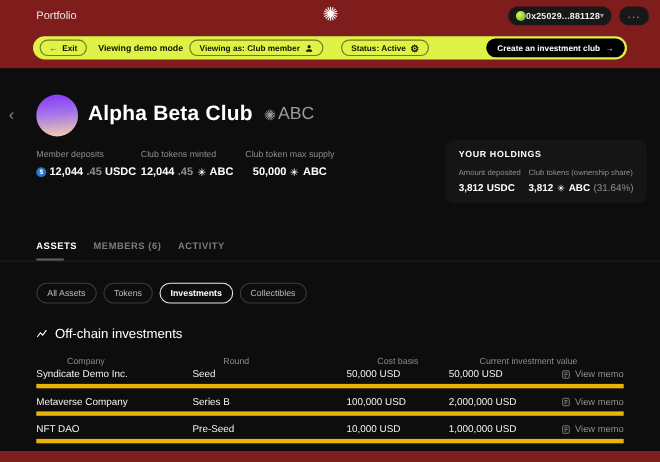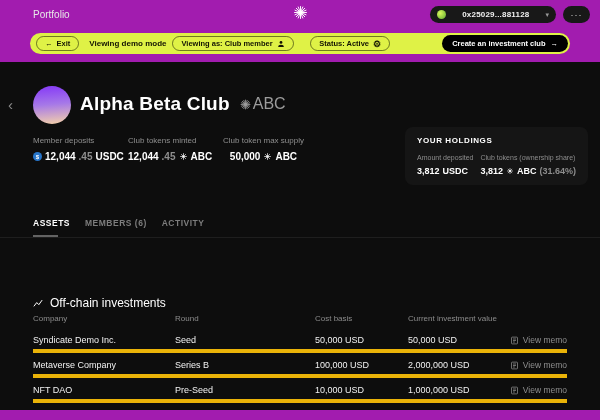"Portfolio" .screen { background: #a21caf -> #7f1d1d }
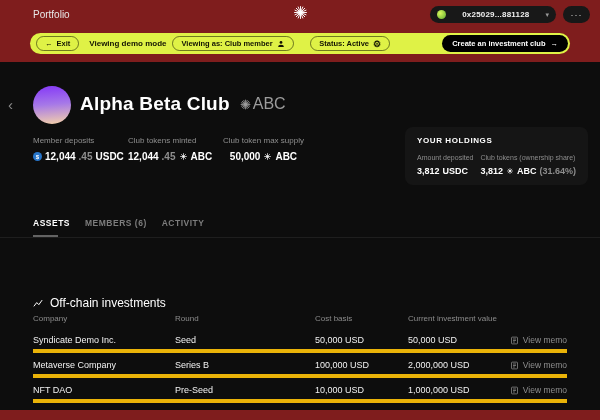"0x25029...881128" .wallet-pill { gap: 16px -> 0 }
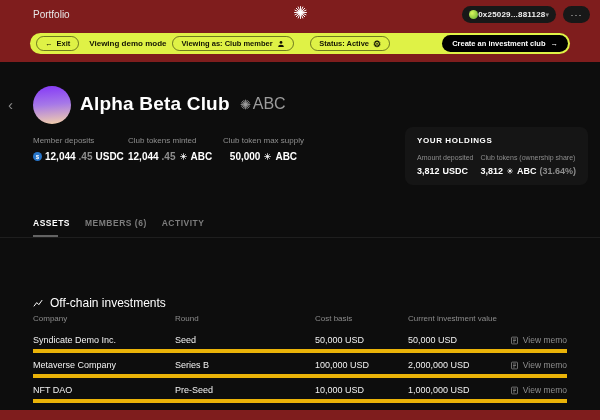"(31.64%)" .holdings-share { font-weight: bold -> normal }
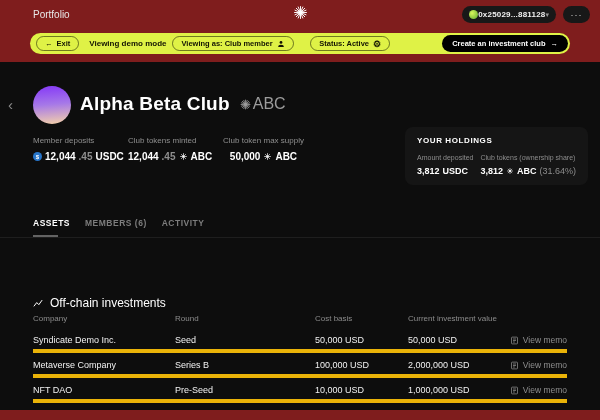"All Assets" div.filters { html: none -> <div> <span>All Assets</span> <span>Tokens</span> <span>Investments</span> <span>Collectibles</span> </div> }
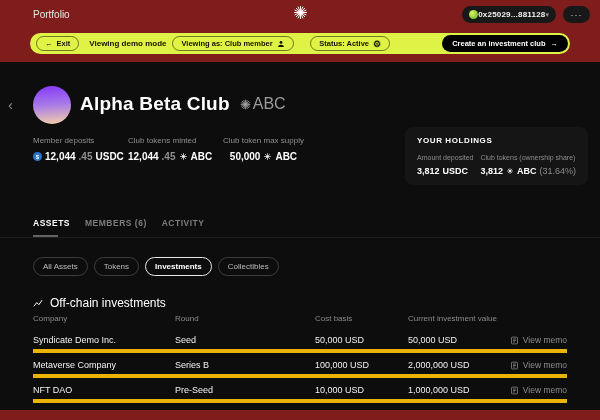"Company" .inv-header { margin-left: none -> 28px; top: 250px -> 260px }
